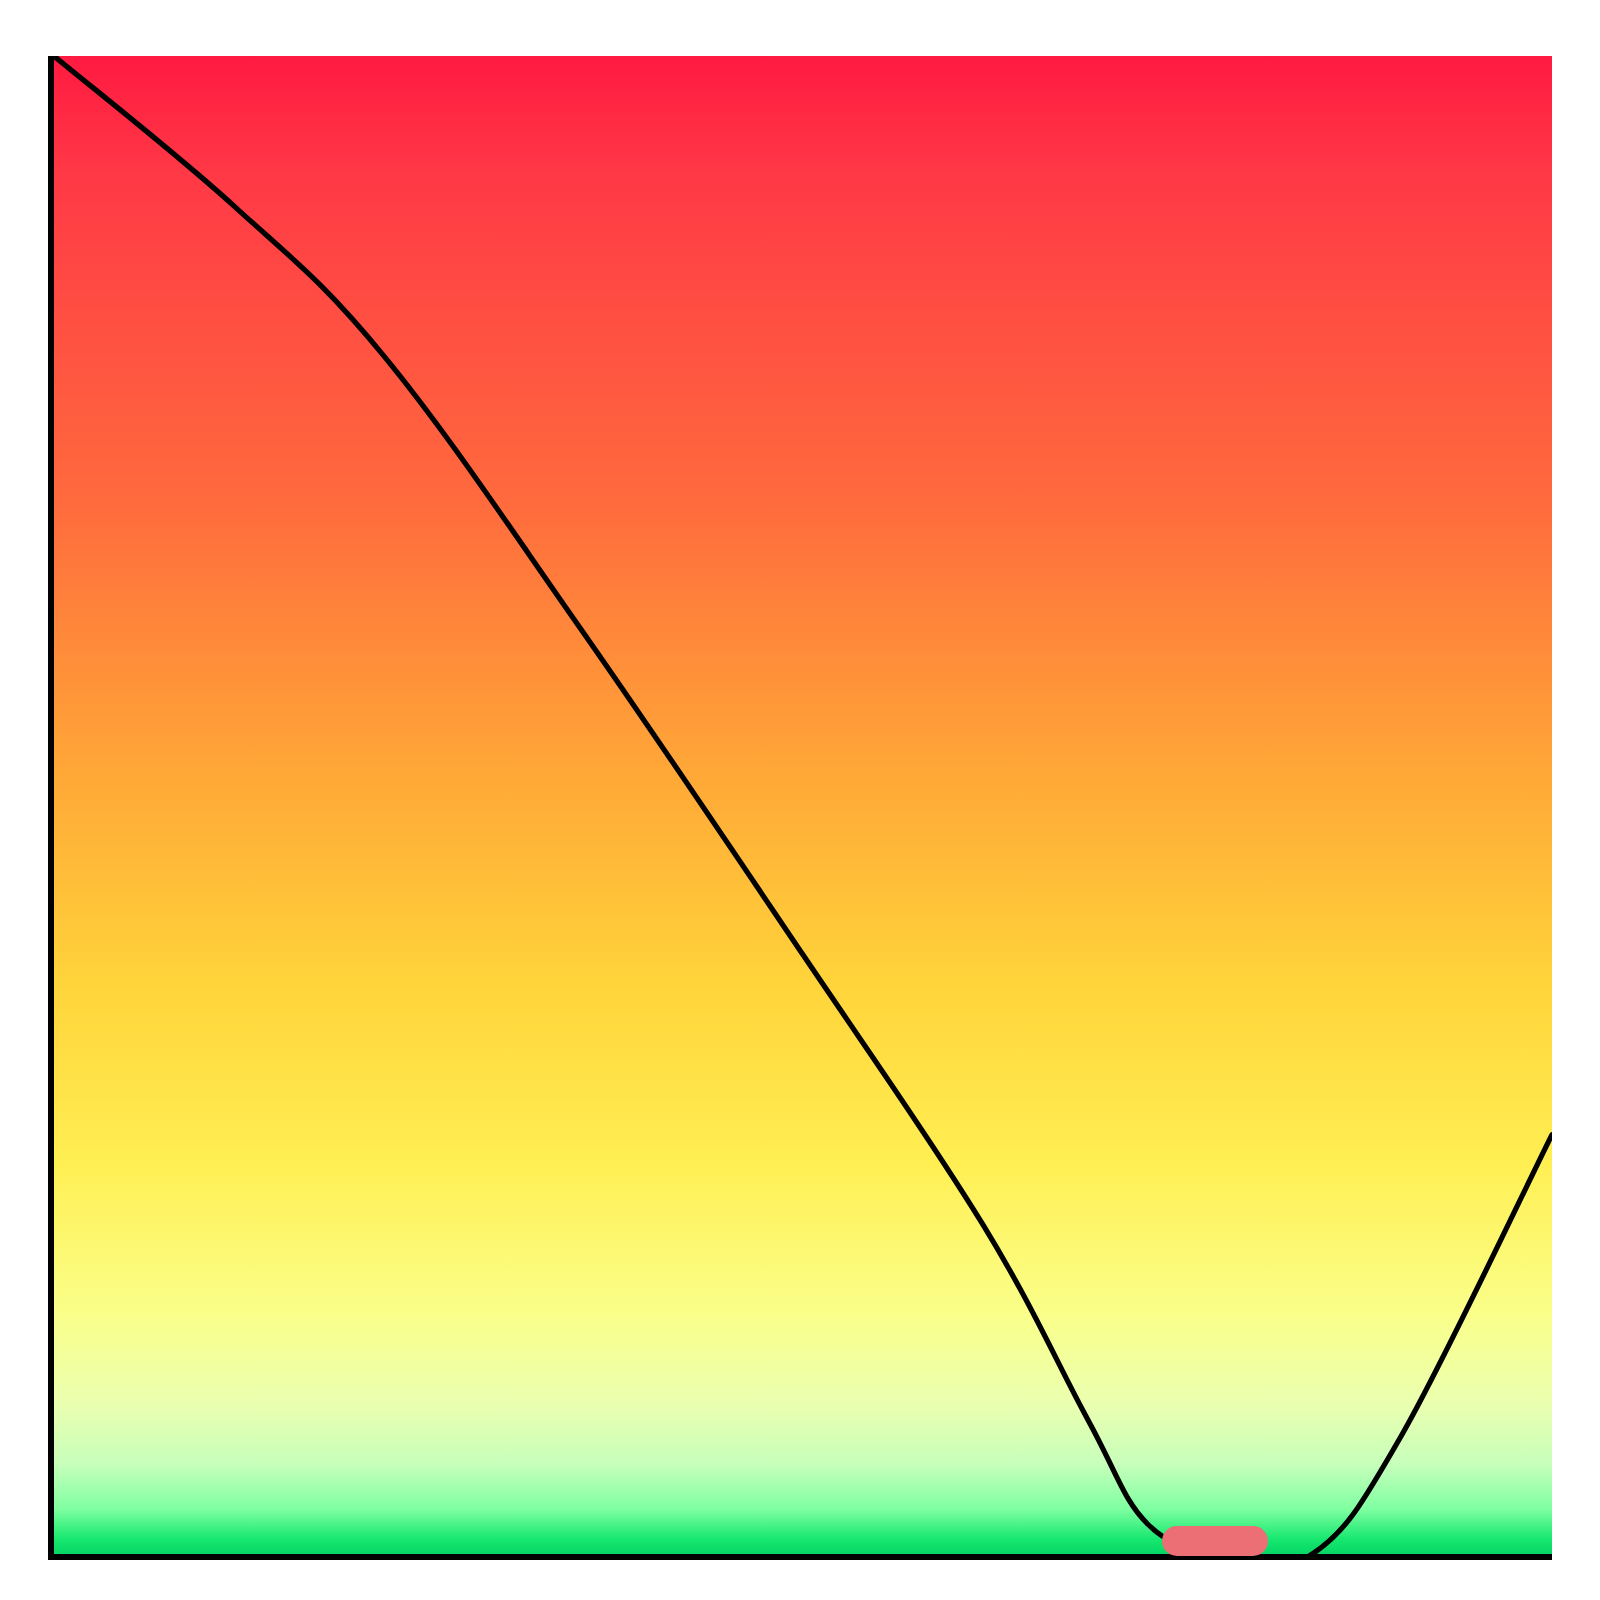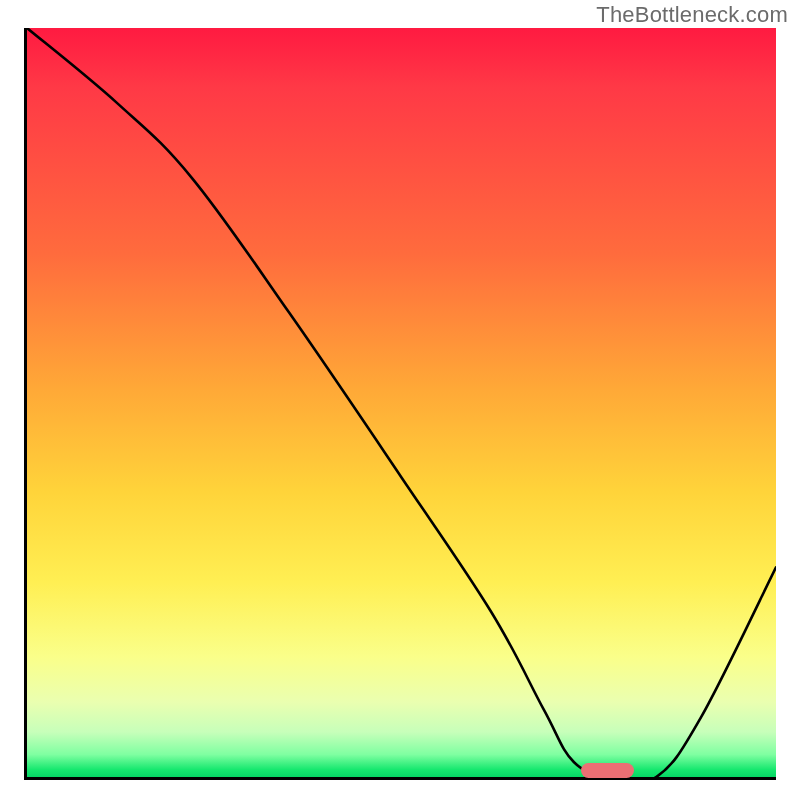"TheBottleneck.com" div { html: <div>TheBottleneck.com</div> -> none }
